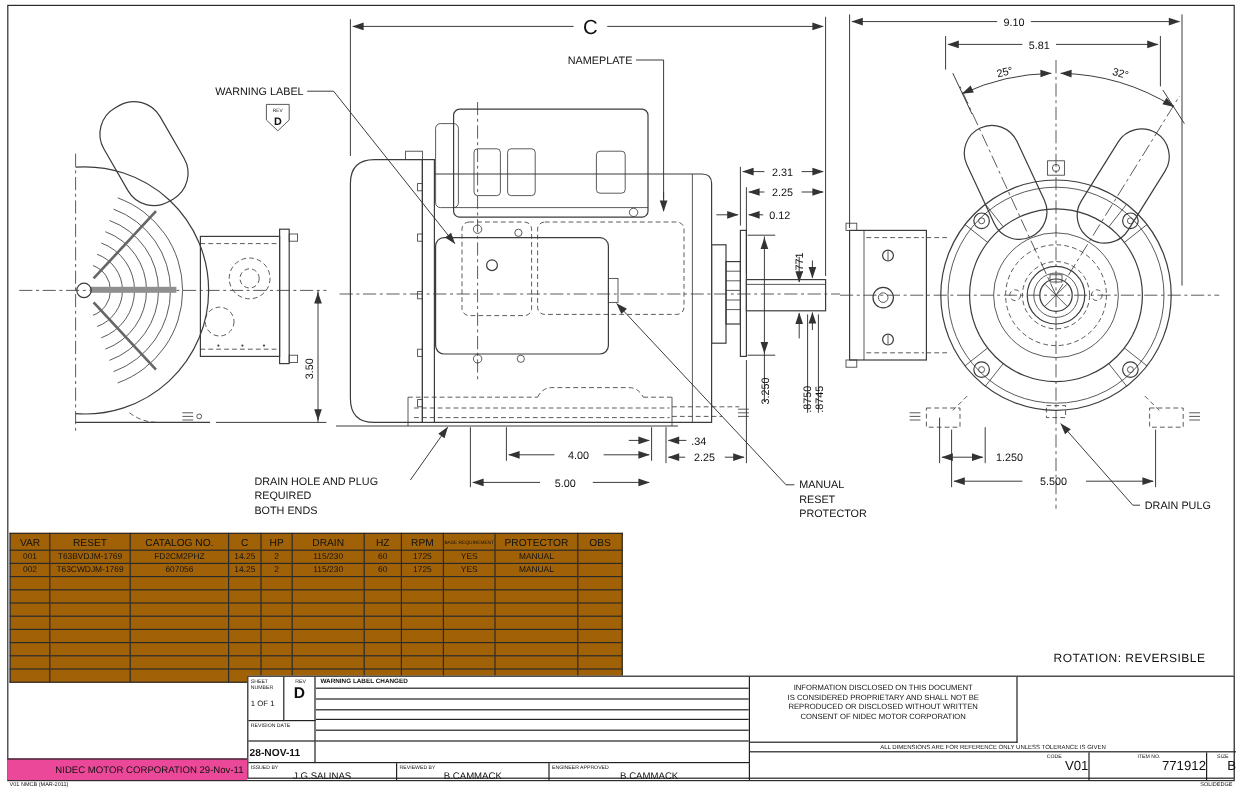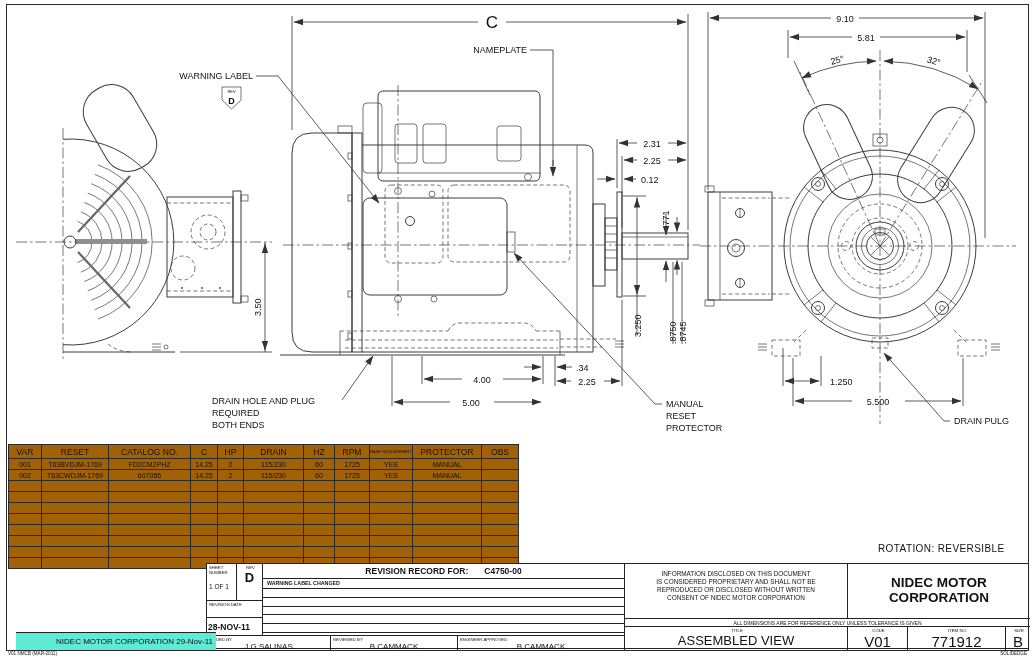"REVISION RECORD FOR: C4750-00" div.revhead { html: <div> <span>REVISION RECORD FOR:</span><span>C4750-00</span> </div> -> none }
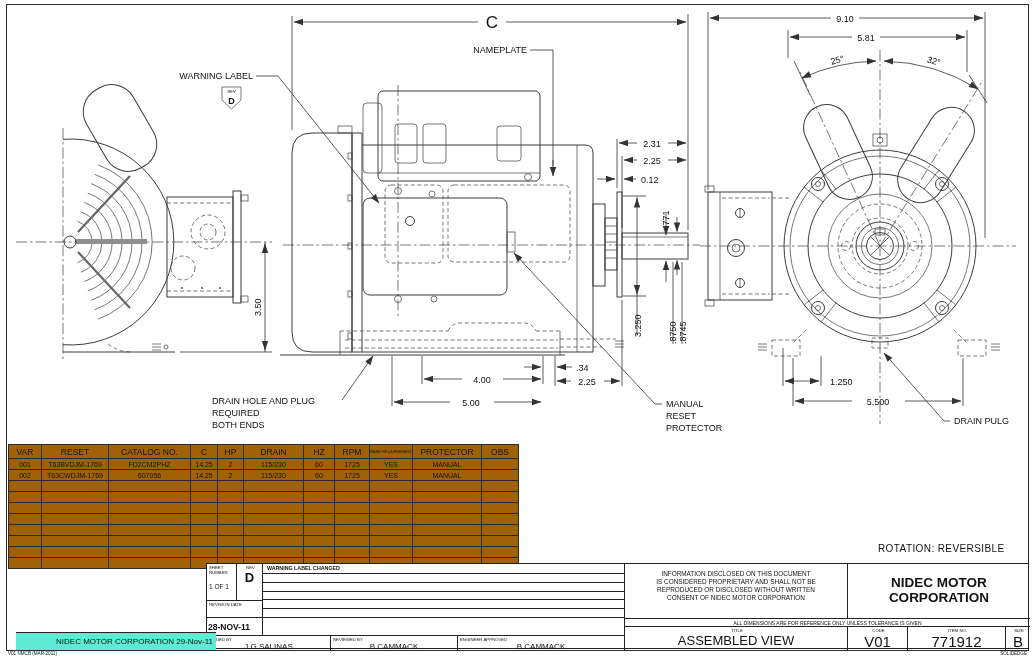"NIDEC MOTOR" div.cell { html: <div> <div>NIDEC MOTOR</div> <div>CORPORATION</div> </div> -> none }
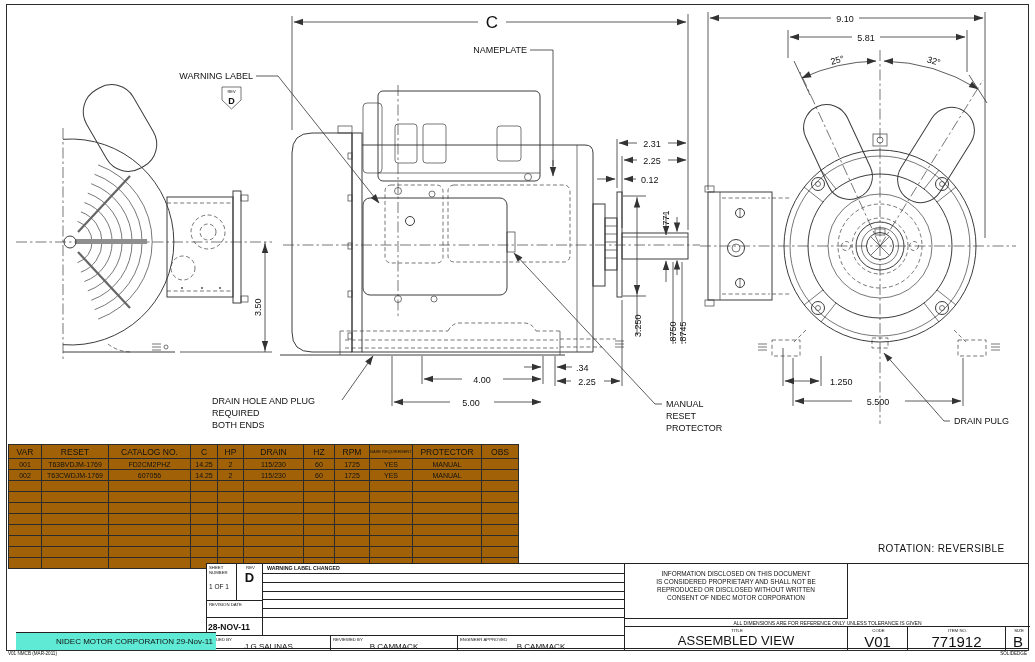"NIDEC MOTOR CORPORATION 29-Nov-11" .footer-strip { background: #5eead4 -> #ec4899; left: 16px -> 6px }
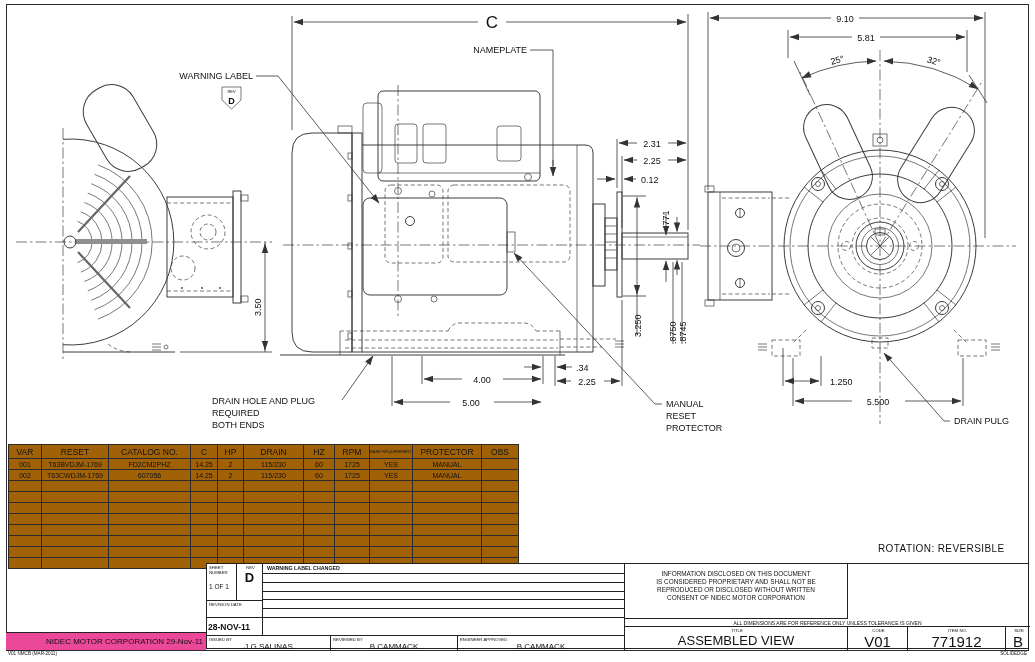"ASSEMBLED VIEW" div.cell { html: <div> <div>TITLE</div> <div>ASSEMBLED VIEW</div> </div> -> none }
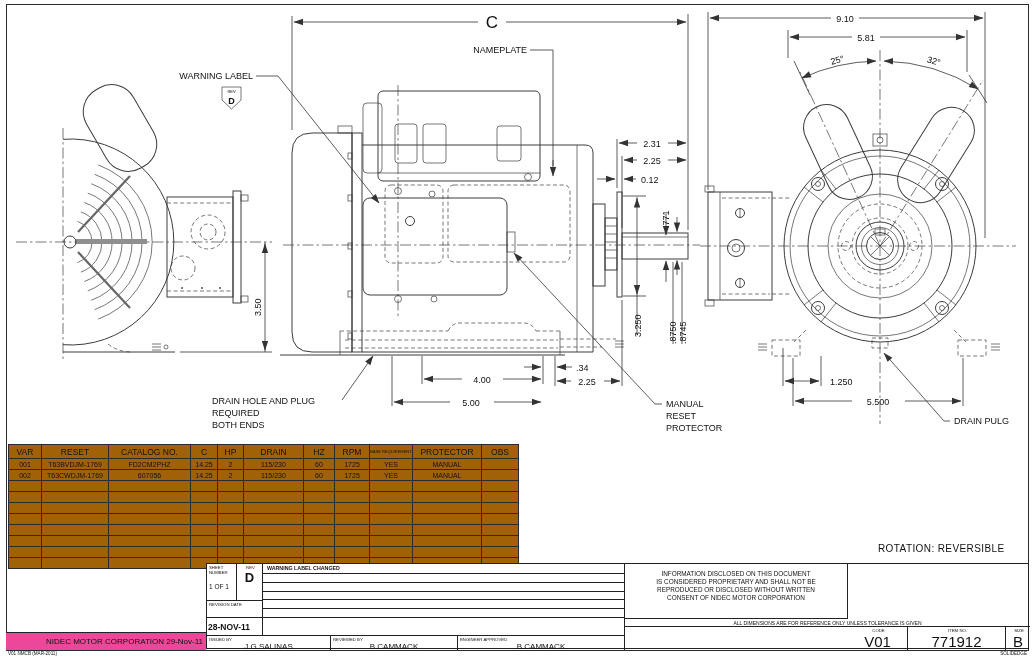"V01" .midval { font-size: 15px -> 11px; text-align: center -> right }
